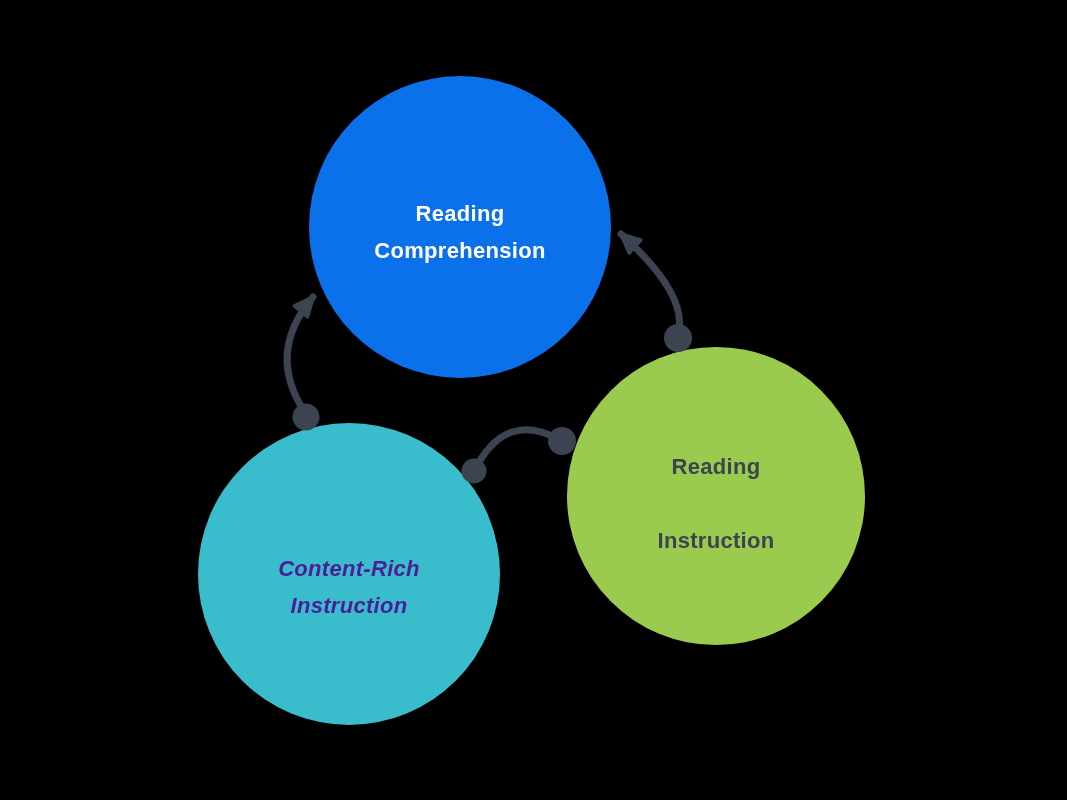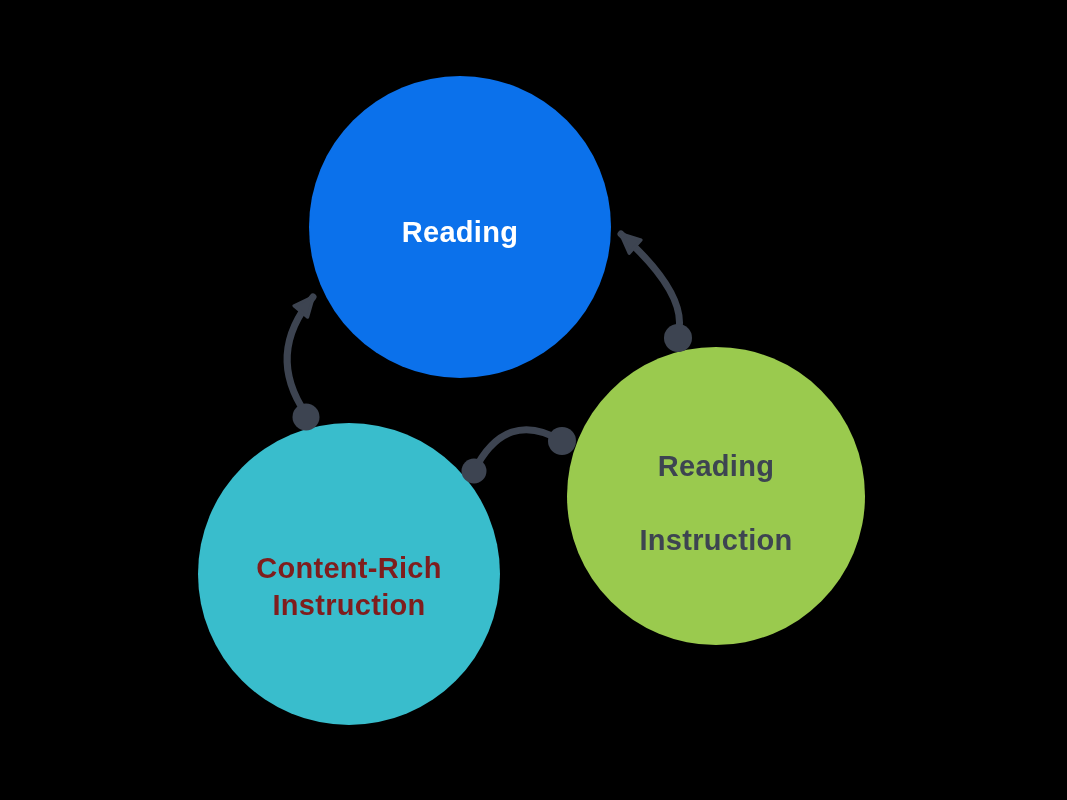"Reading" .node { font-size: 29px -> 22px }
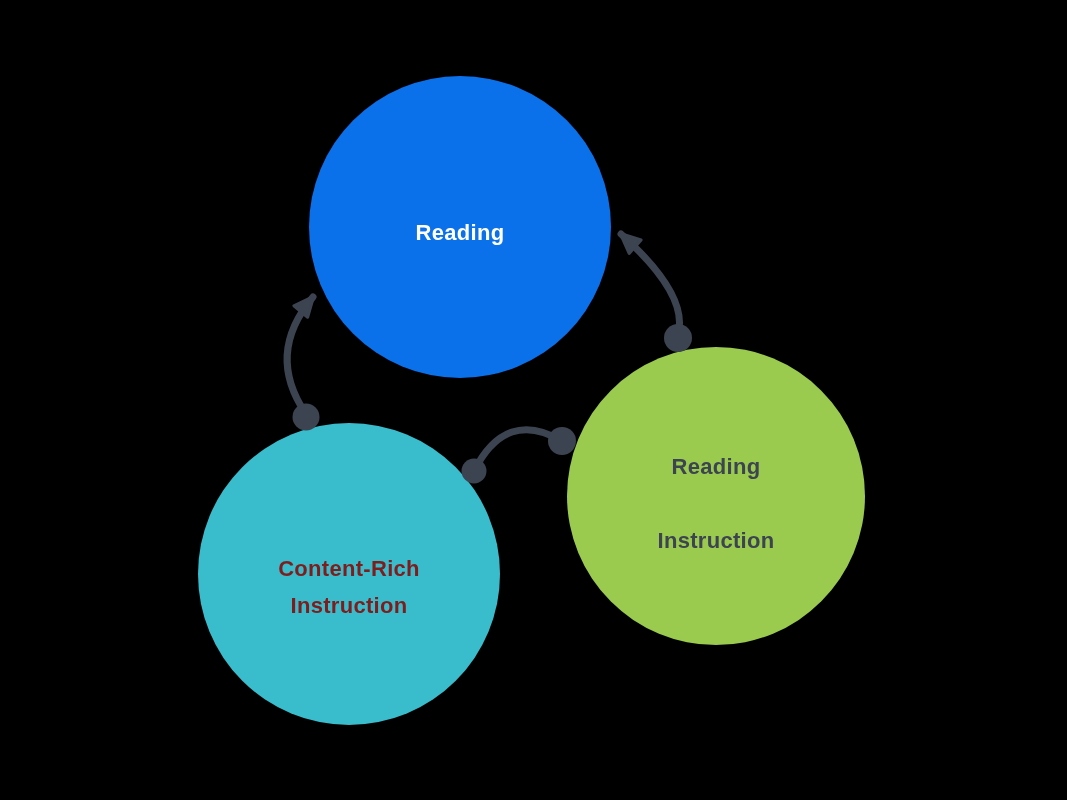"Comprehension" span { html: none -> <span>Comprehension</span> }
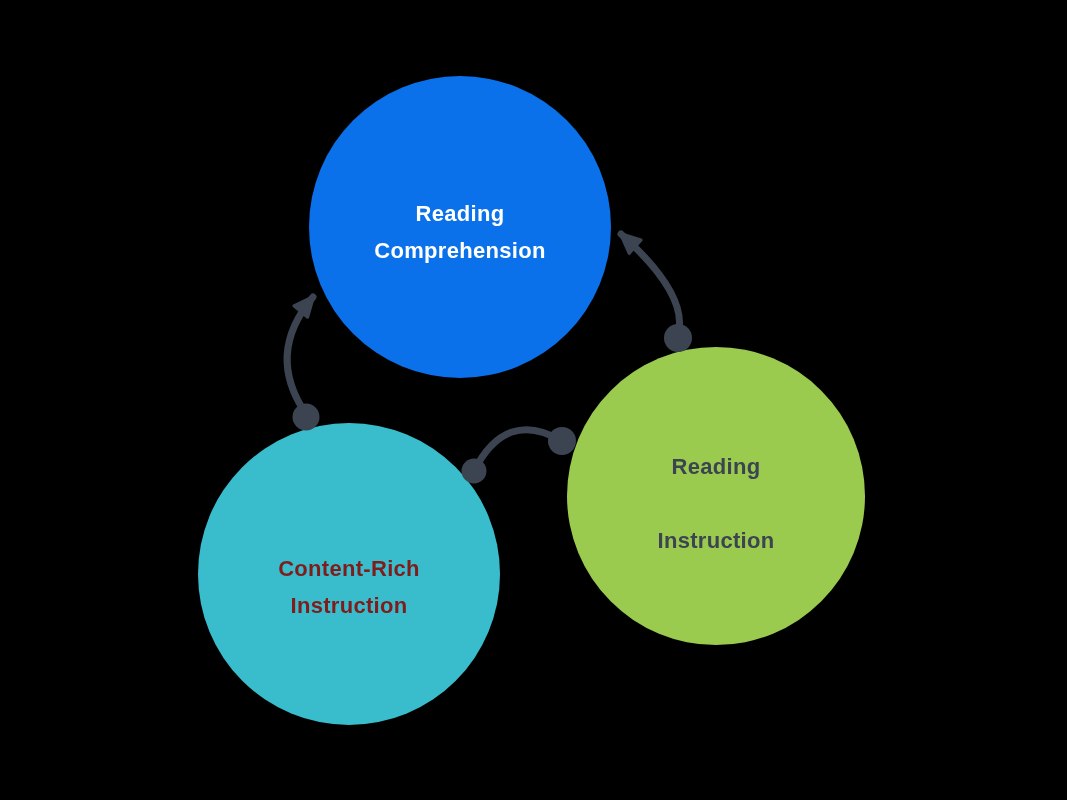"Content-Rich" div.node { color: #7f1d1d -> #4c1d95; font-style: none -> italic }
